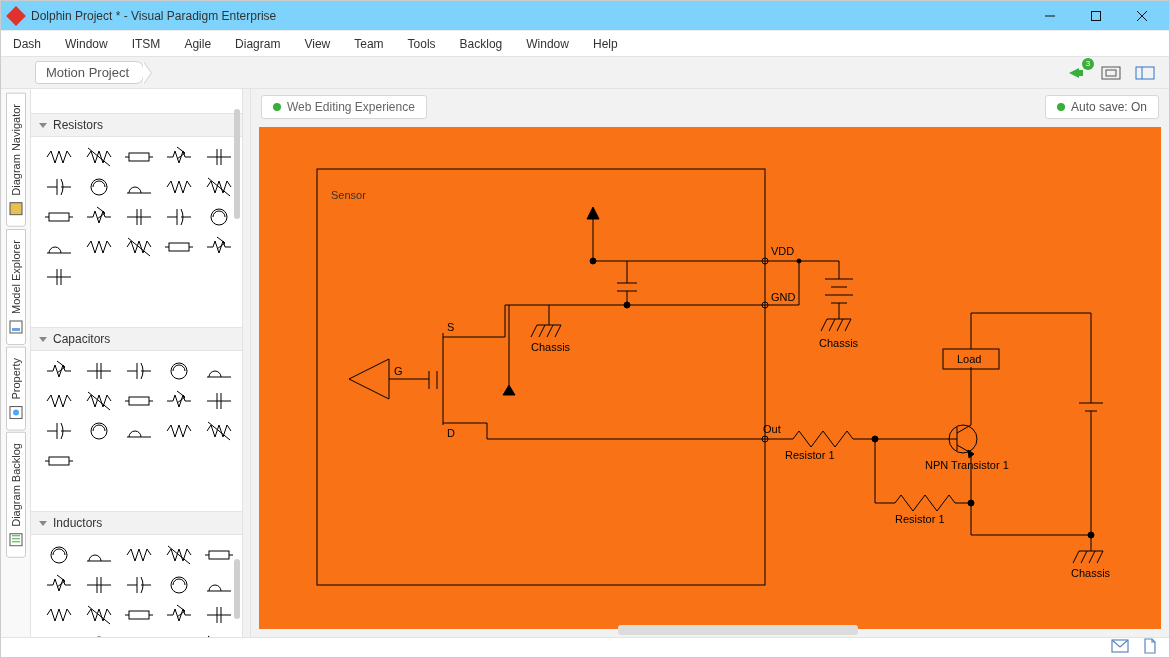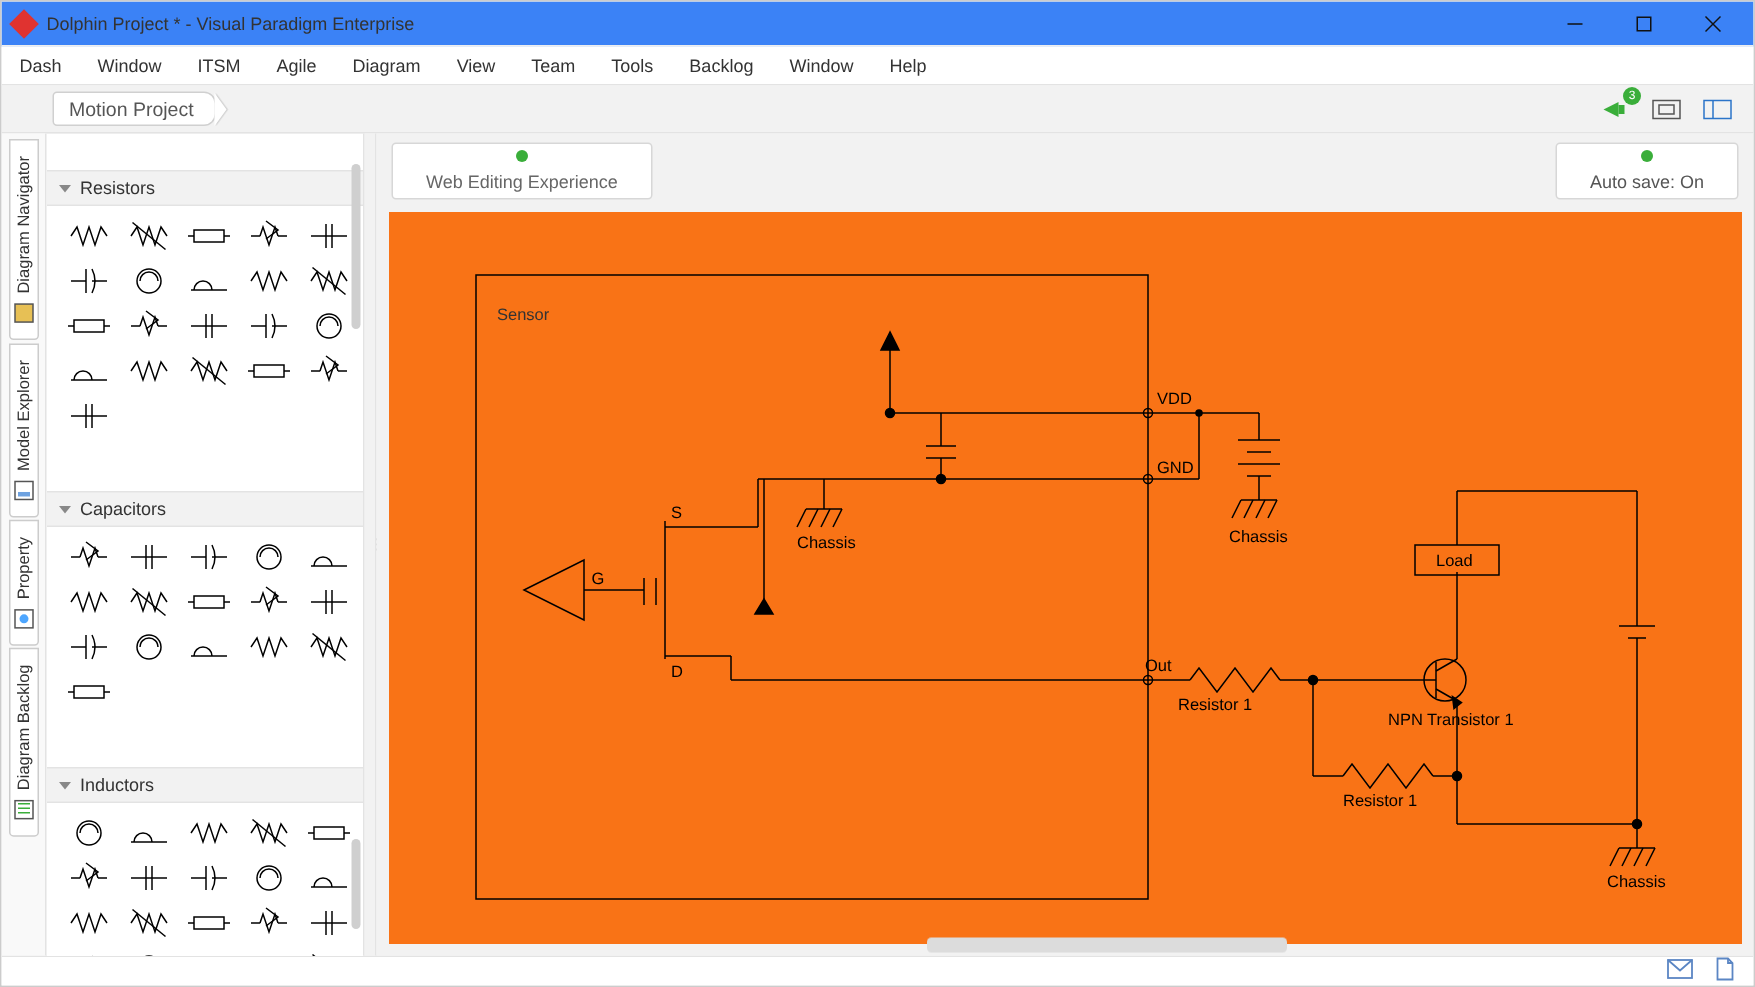"Dolphin Project * - Visual" .titlebar { background: #3b82f6 -> #7dd3fc }
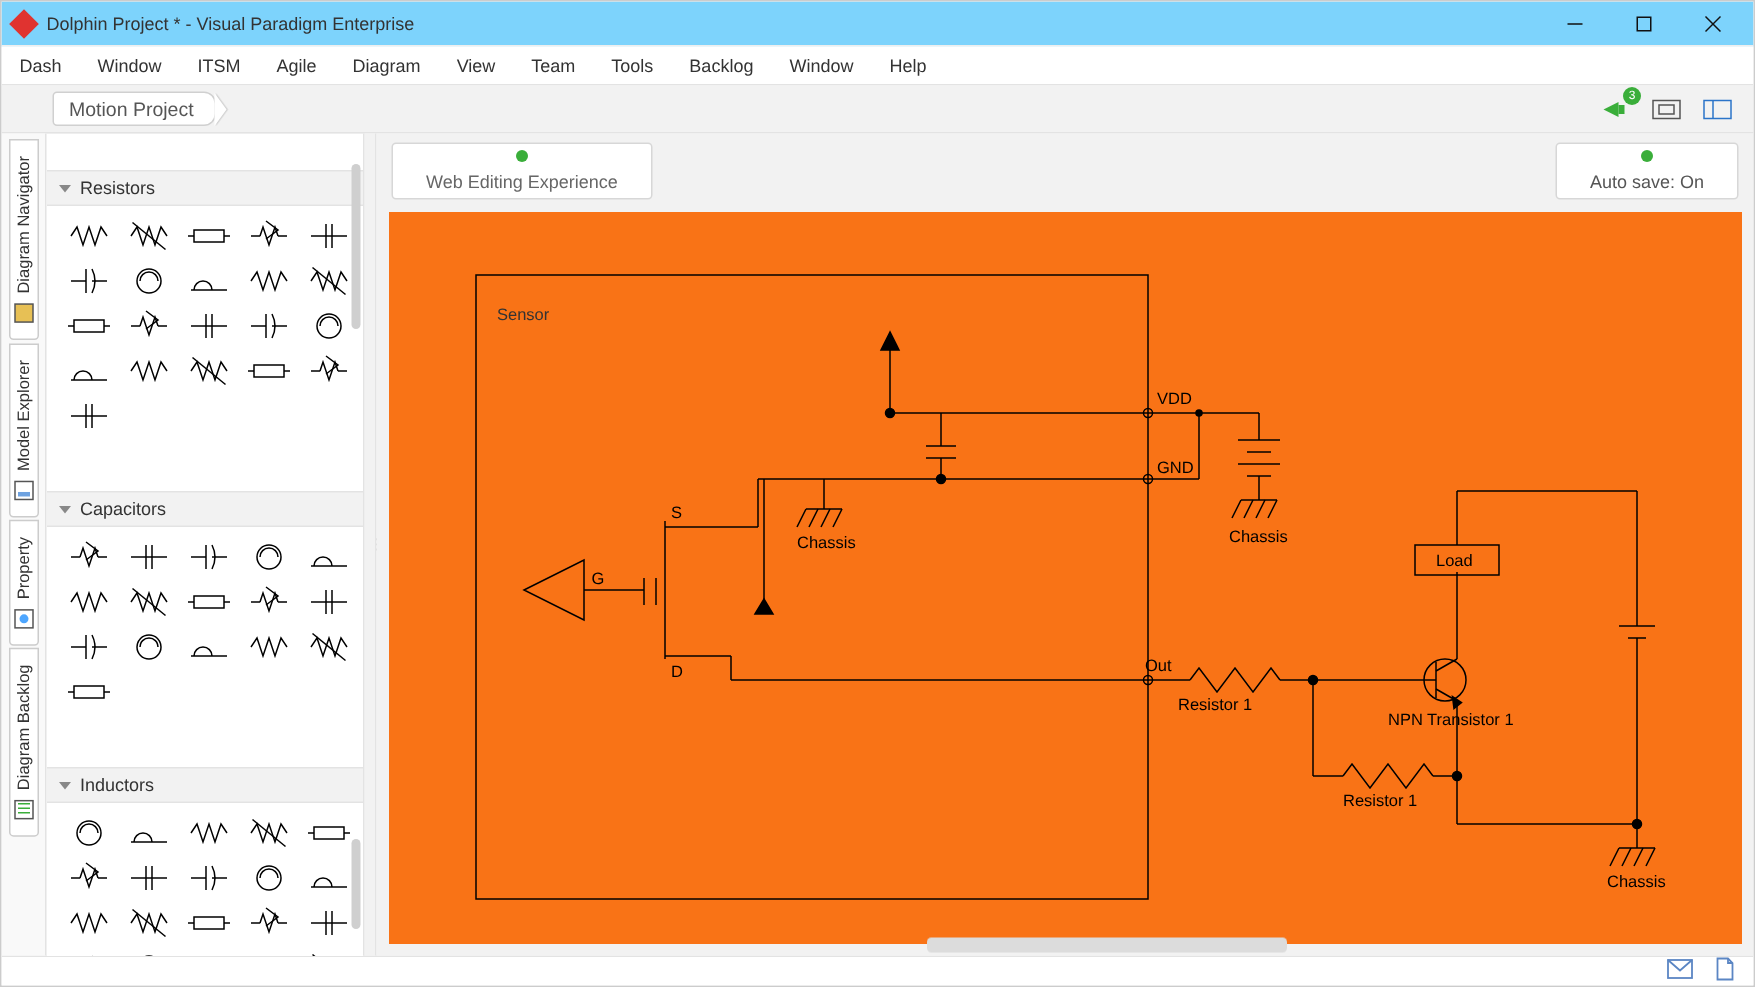"Web Editing Experience" .chip { flex-direction: column -> none; padding: 4px 22px -> 4px 11px }
